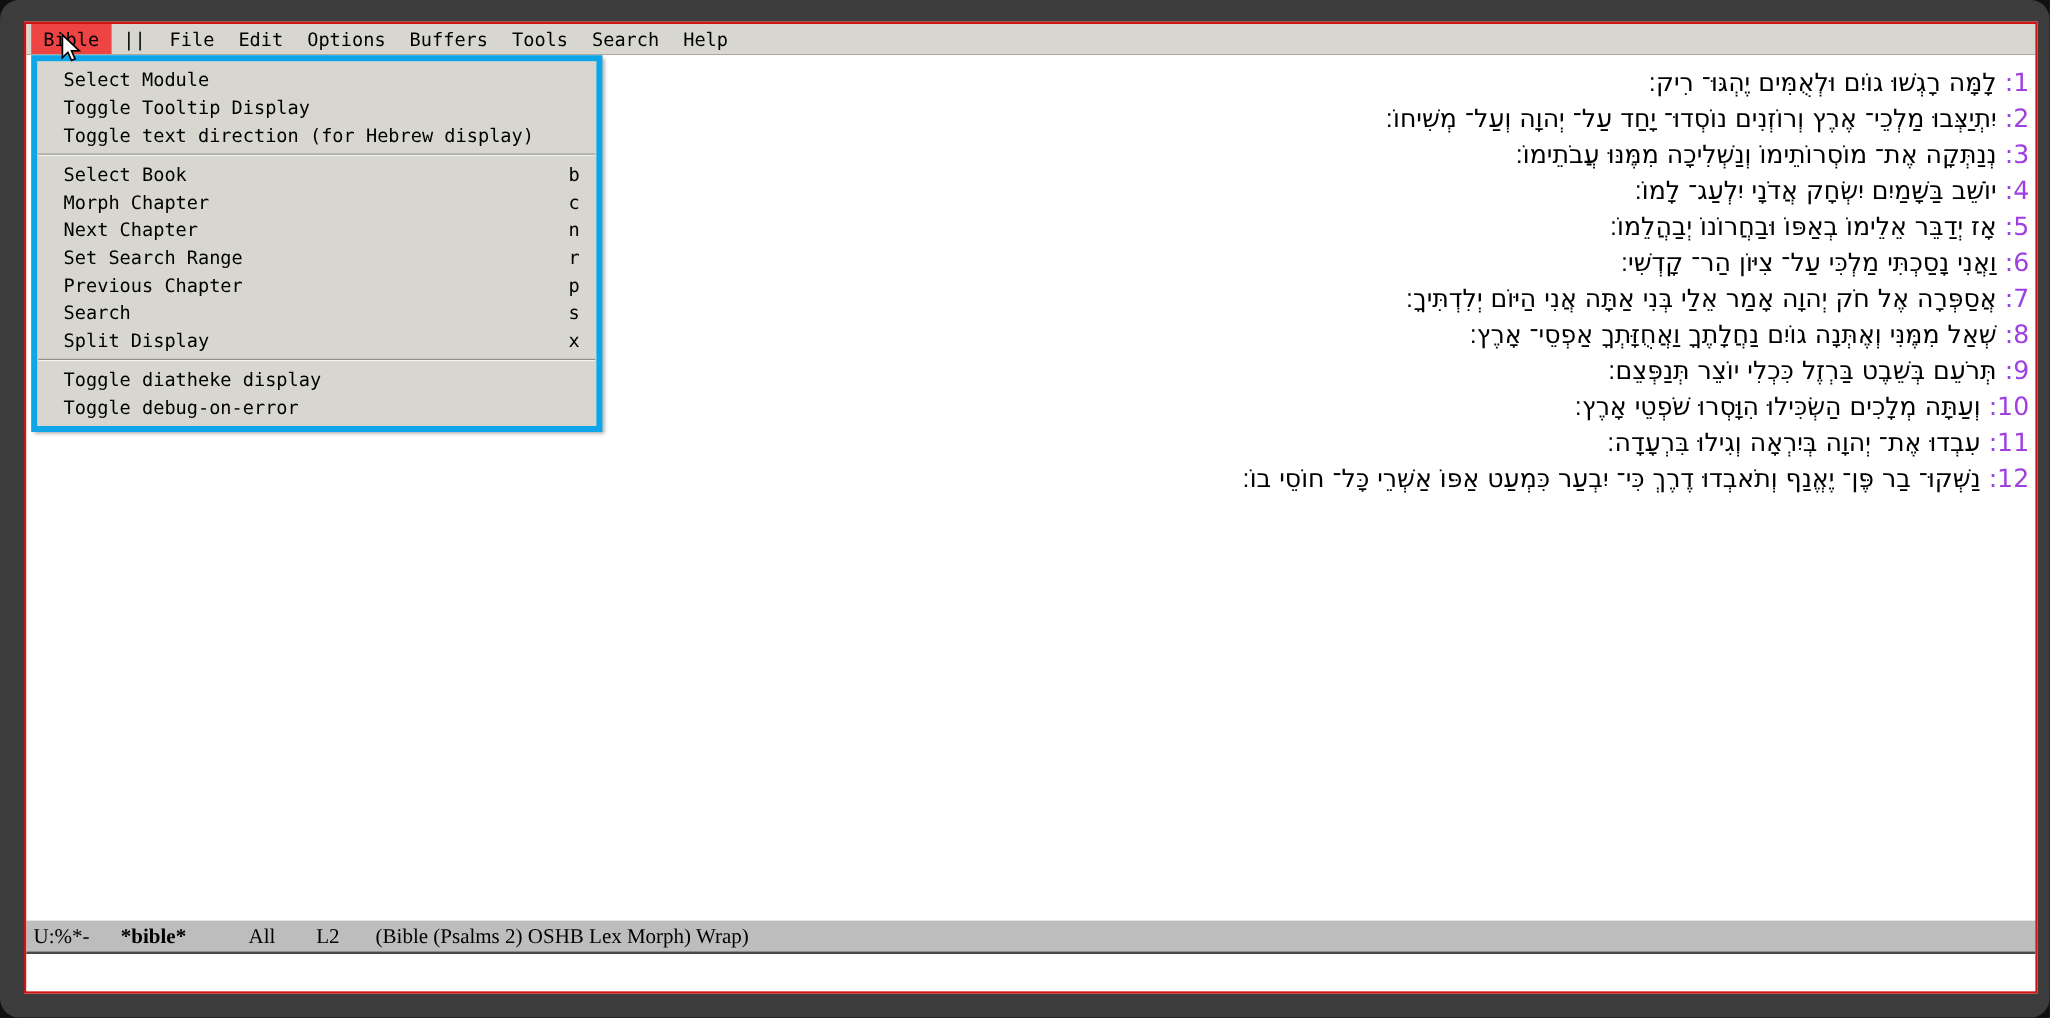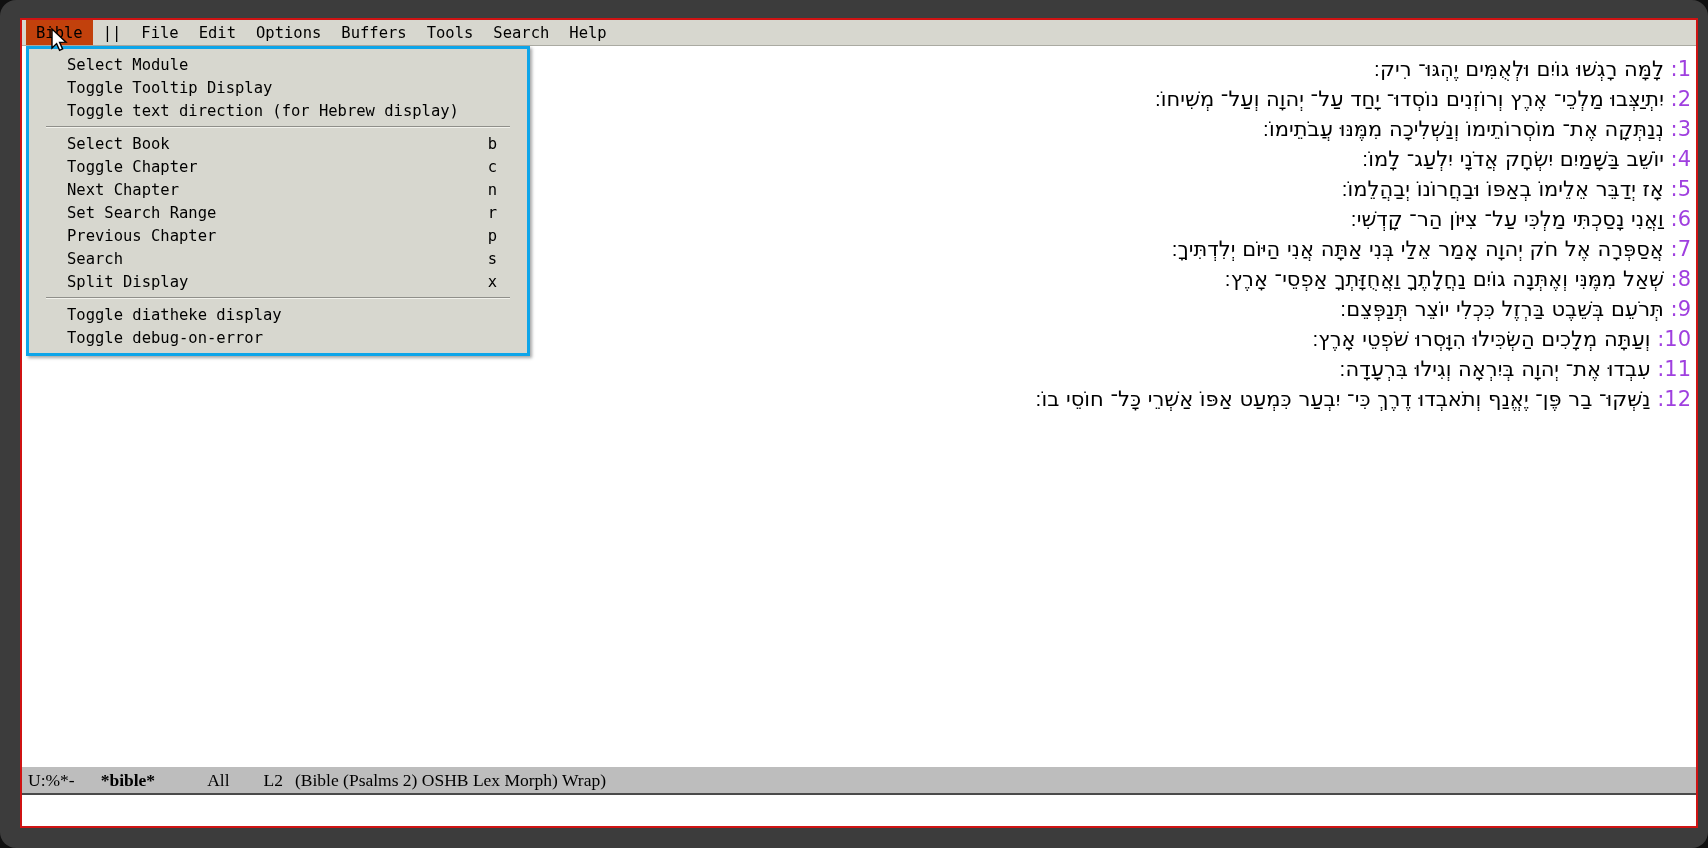"Bible" .mitem.active { background: #c2410c -> #ef4444 }
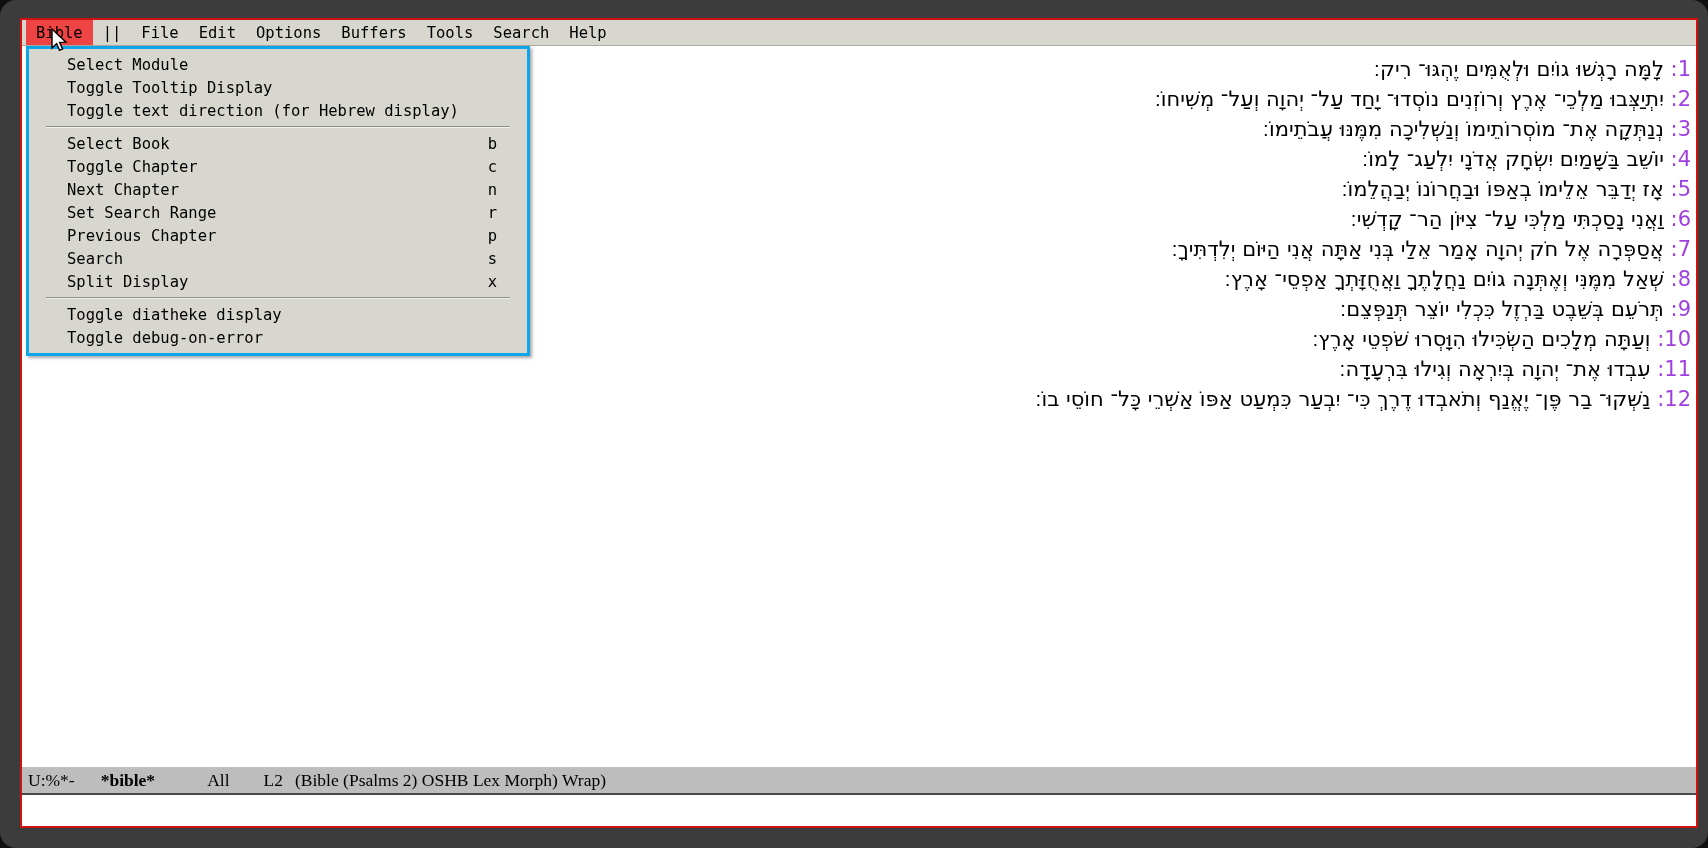"Select Module" .dropdown { border: 3px solid #0ea5e9 -> 5px solid #0ea5e9; padding: 4px 16px -> 4px 0 }
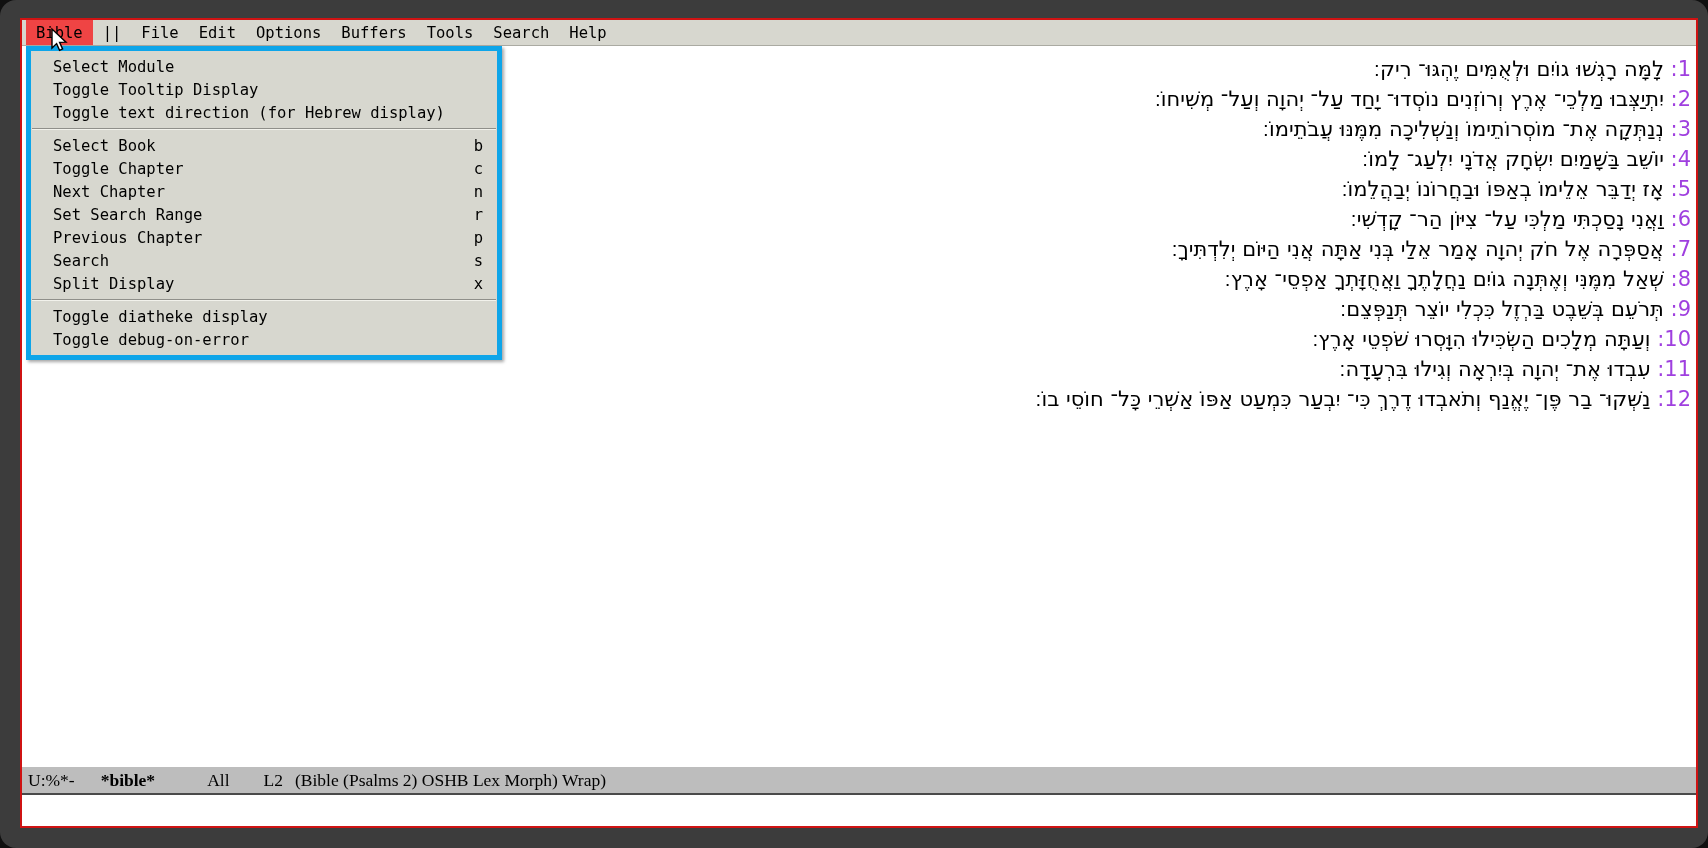"Toggle Chapter" span { text: Toggle -> Morph }
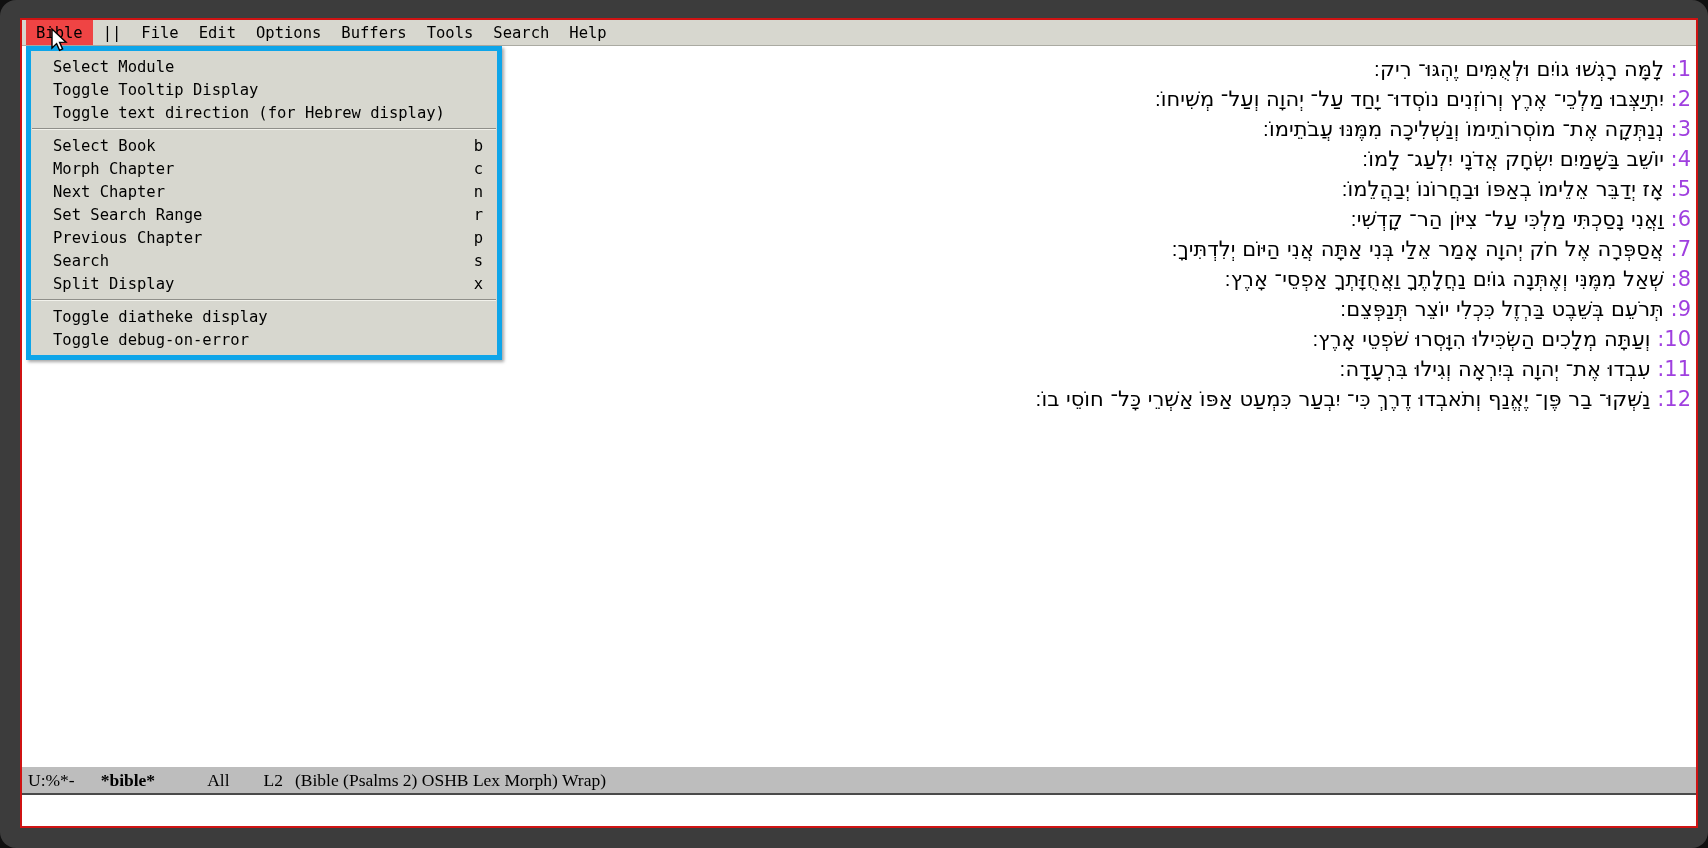"(Bible (Psalms 2) OSHB Lex" .ml-modes { margin-left: 12px -> 30px }
